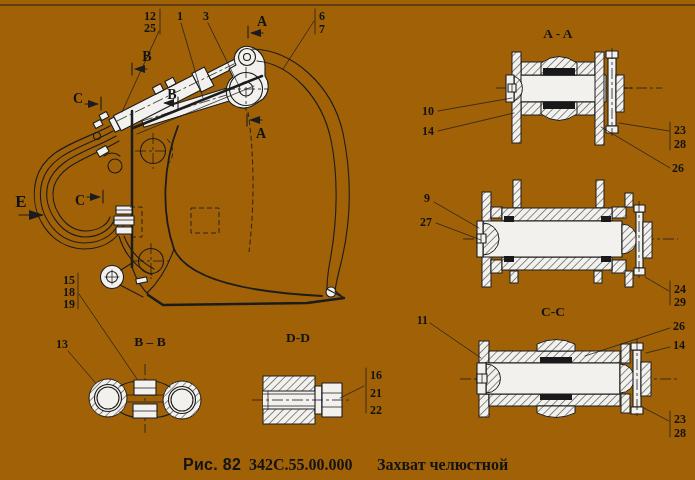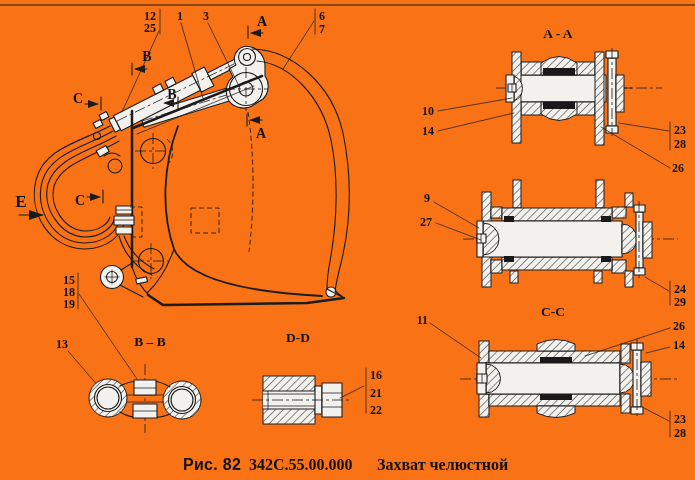"12" #page { background: #f97316 -> #a16207 }
